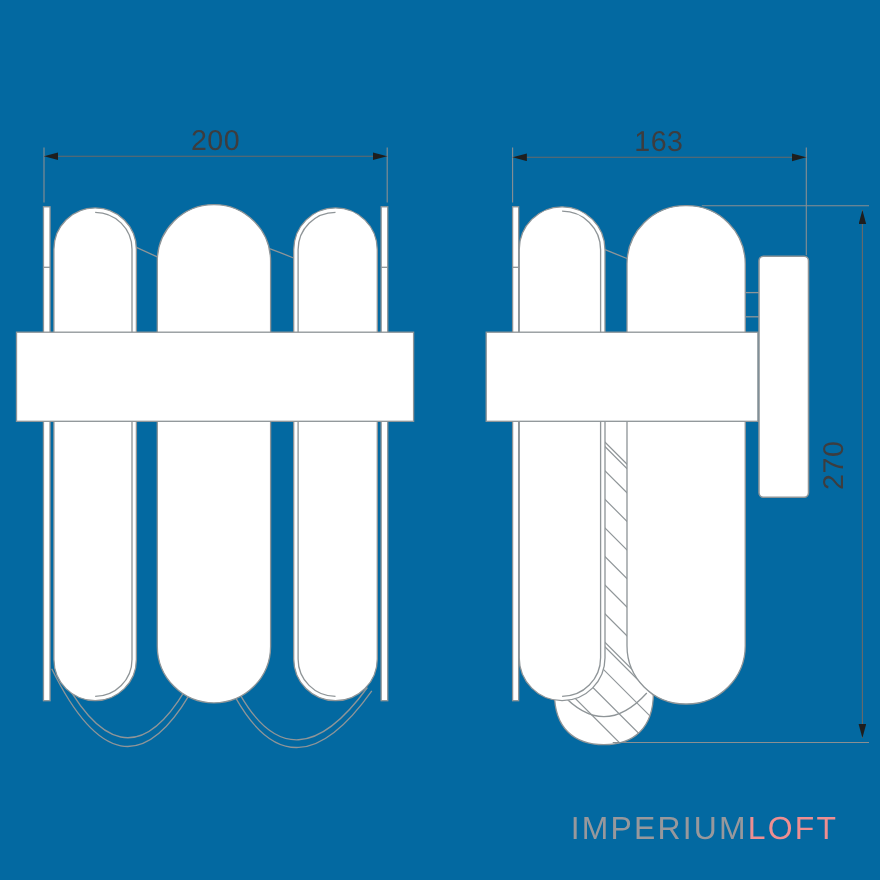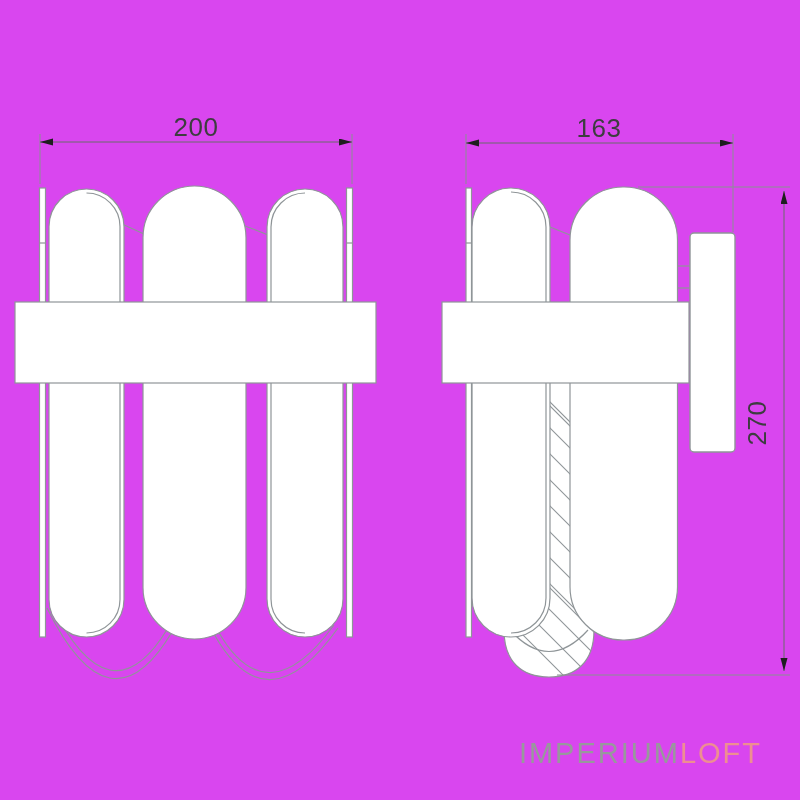"200" .canvas { background: #d946ef -> #0369a1 }
